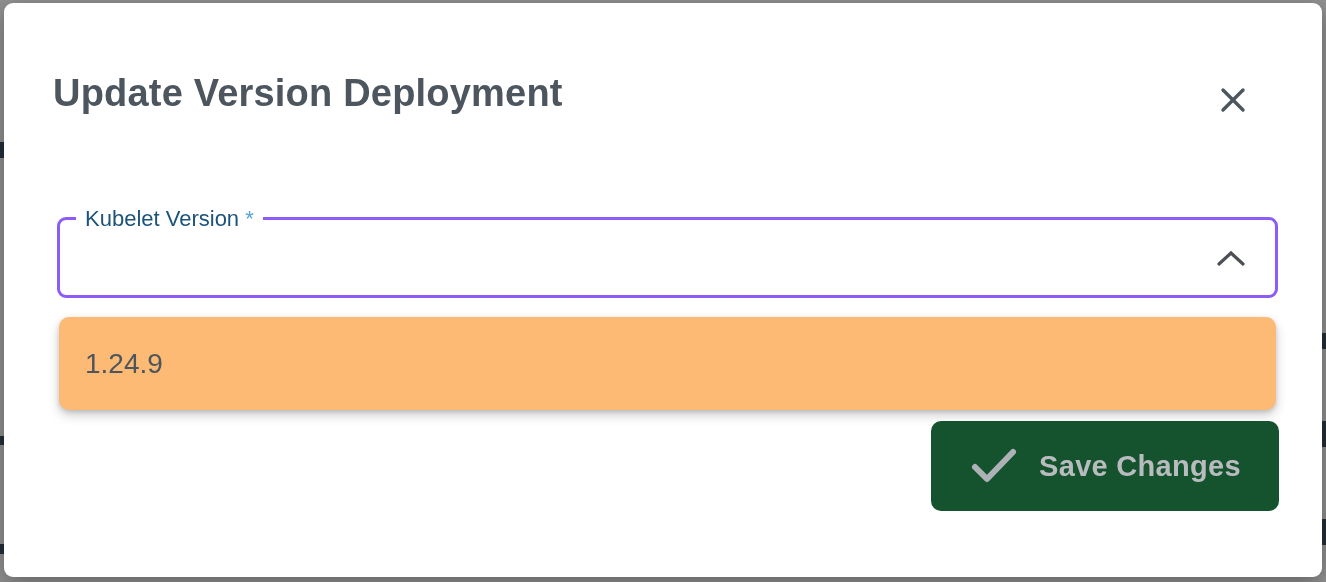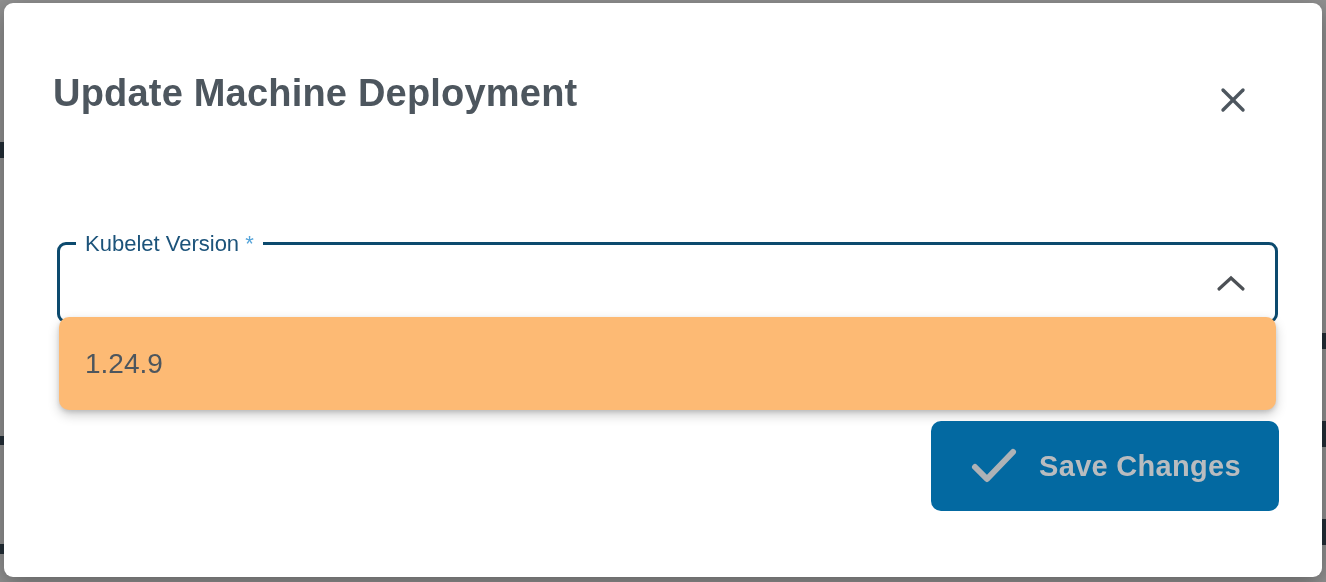"Update Machine Deployment" h1.dialog-title { text: Machine -> Version }
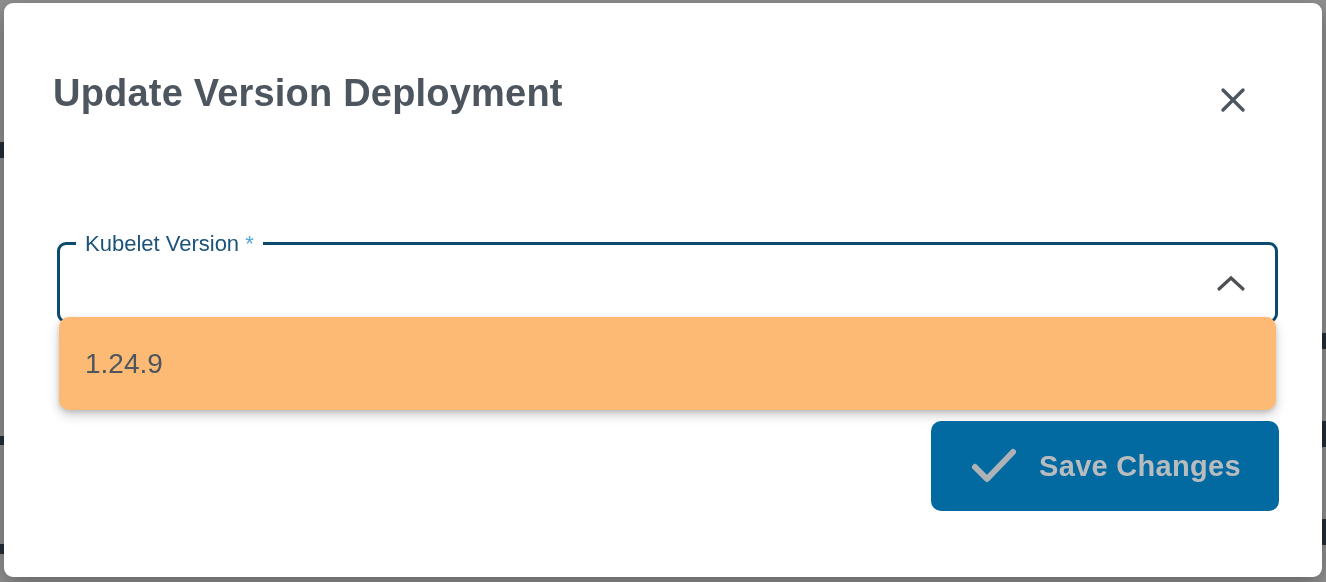"Kubelet Version *" .field { border: 3px solid #0c4a6e -> 3px solid #8b5cf6; margin-top: 25px -> none }
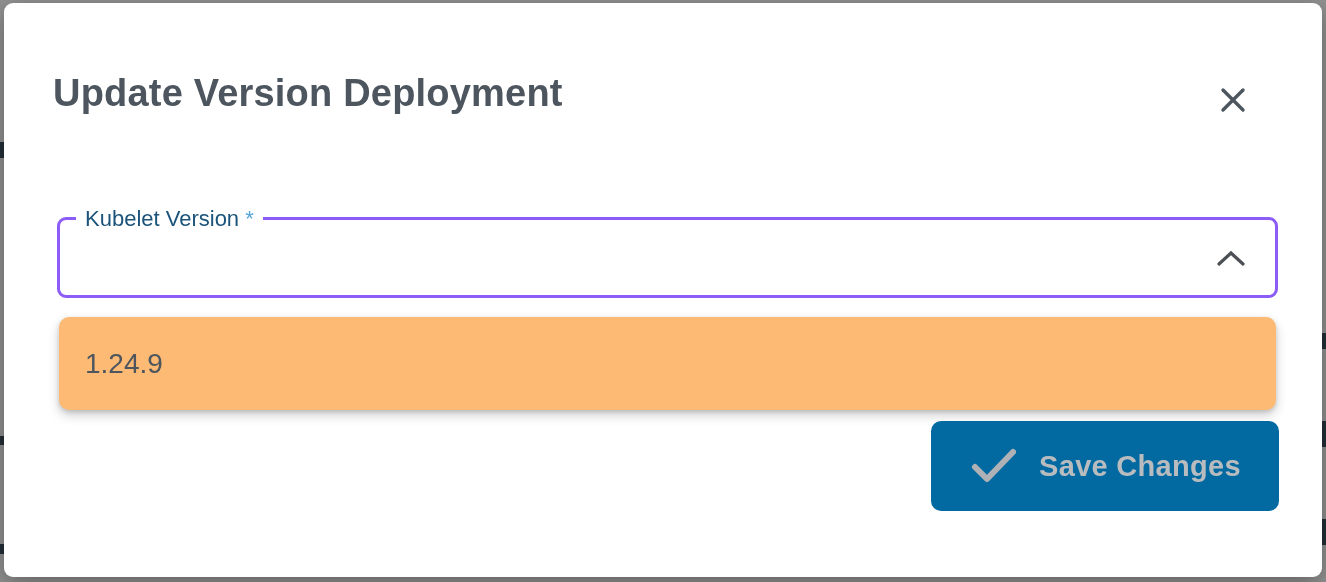"Save Changes" .save-btn { background: #0369a1 -> #14532d }
